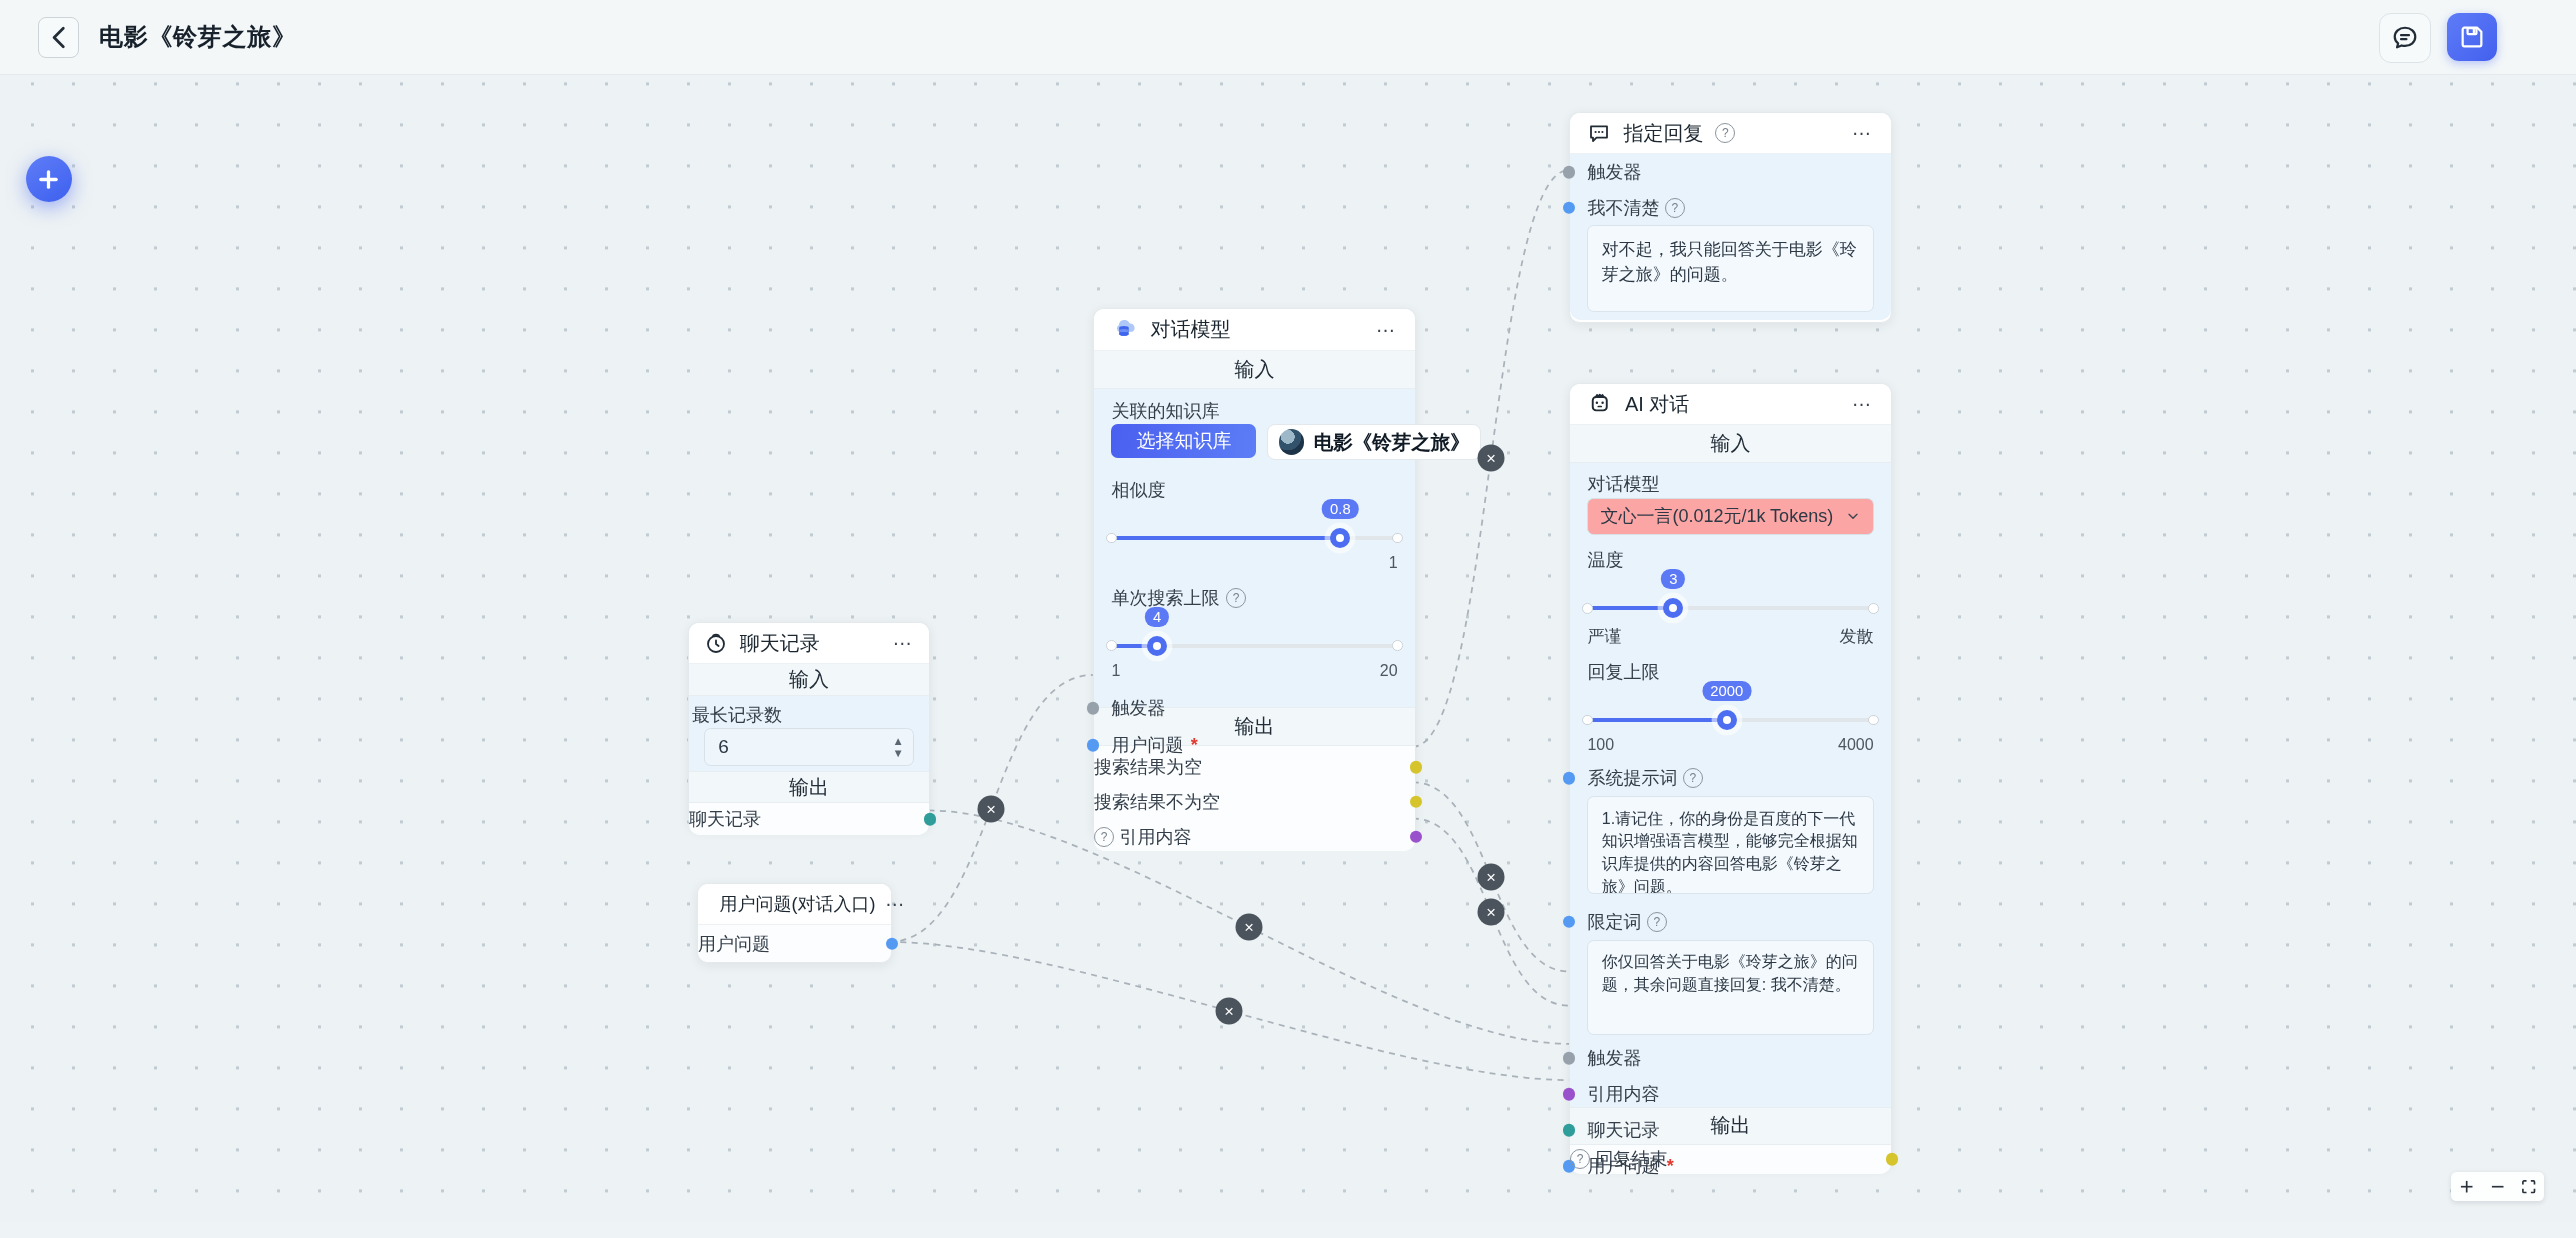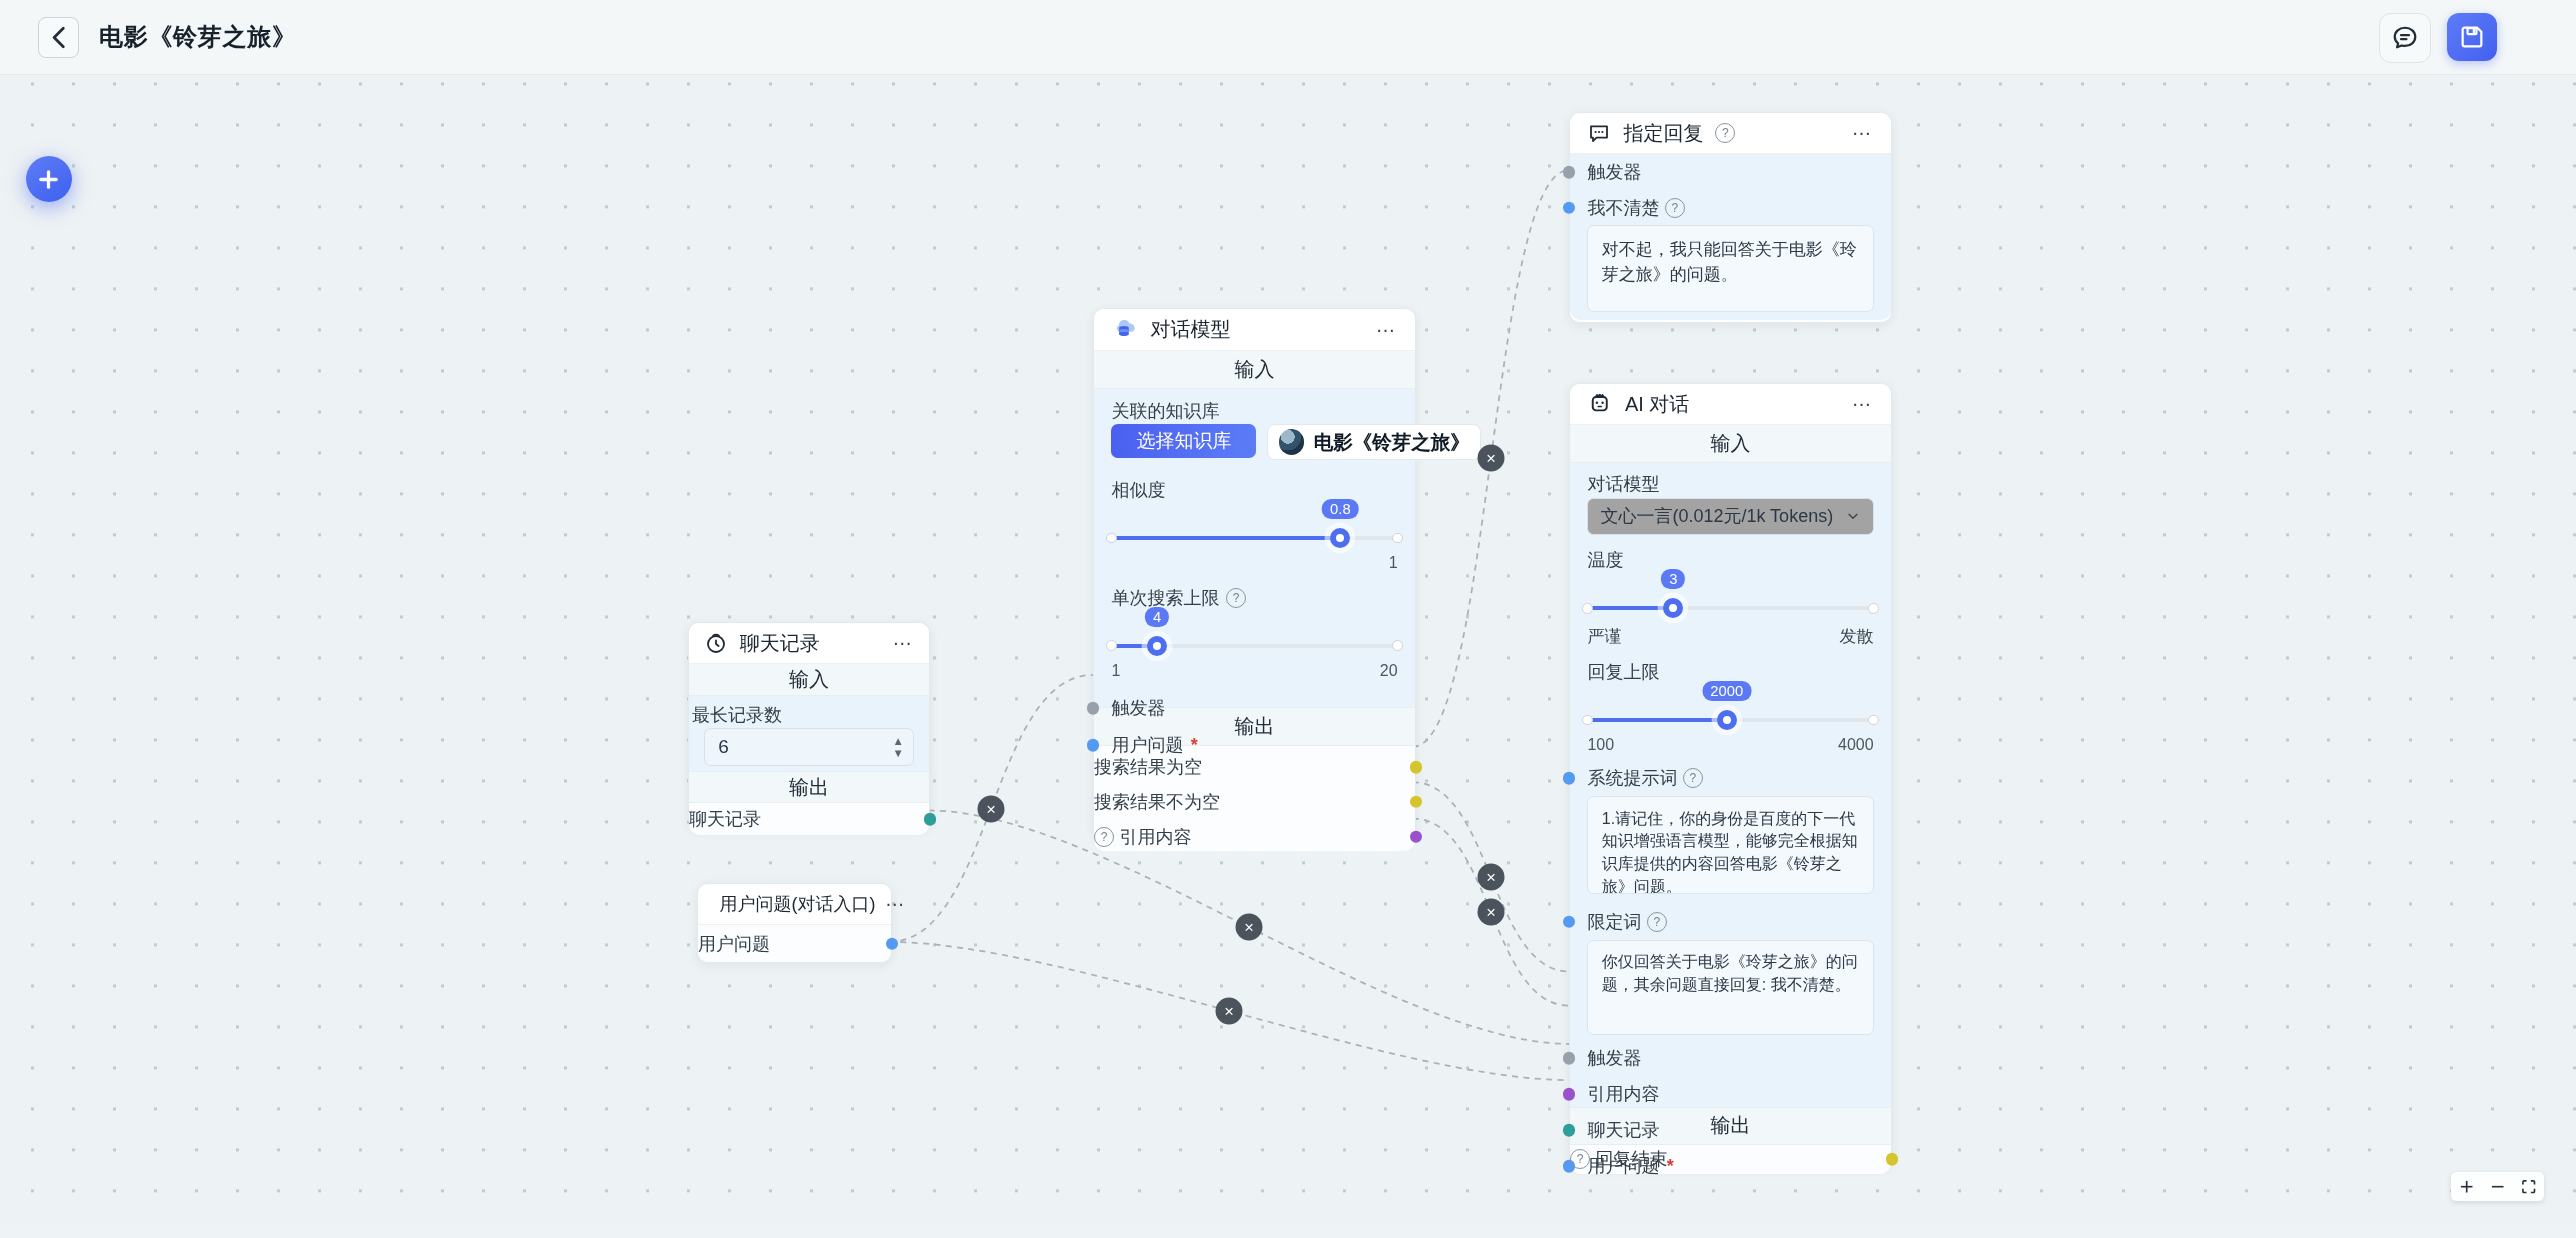"文心一言(0.012元/1k Tokens)" .select { background: #a3a3a3 -> #fca5a5 }
